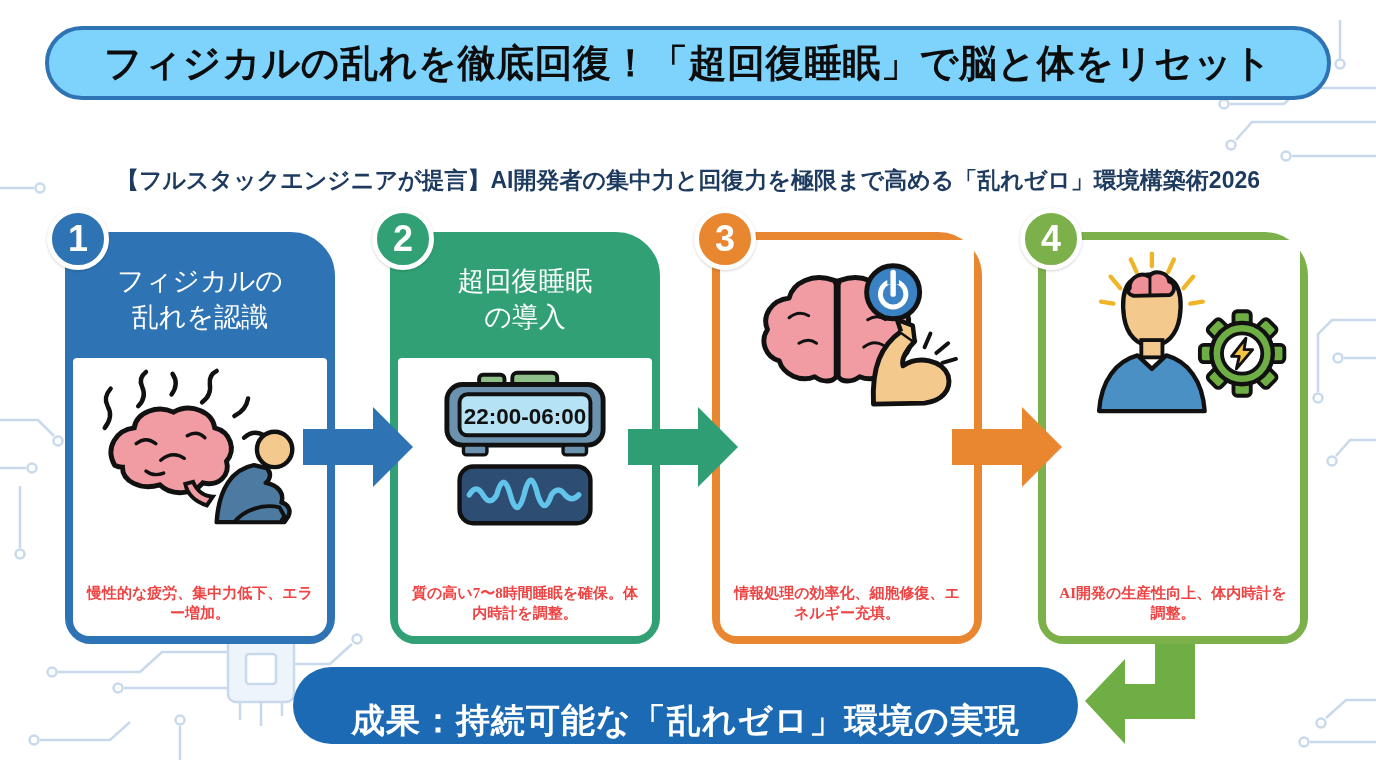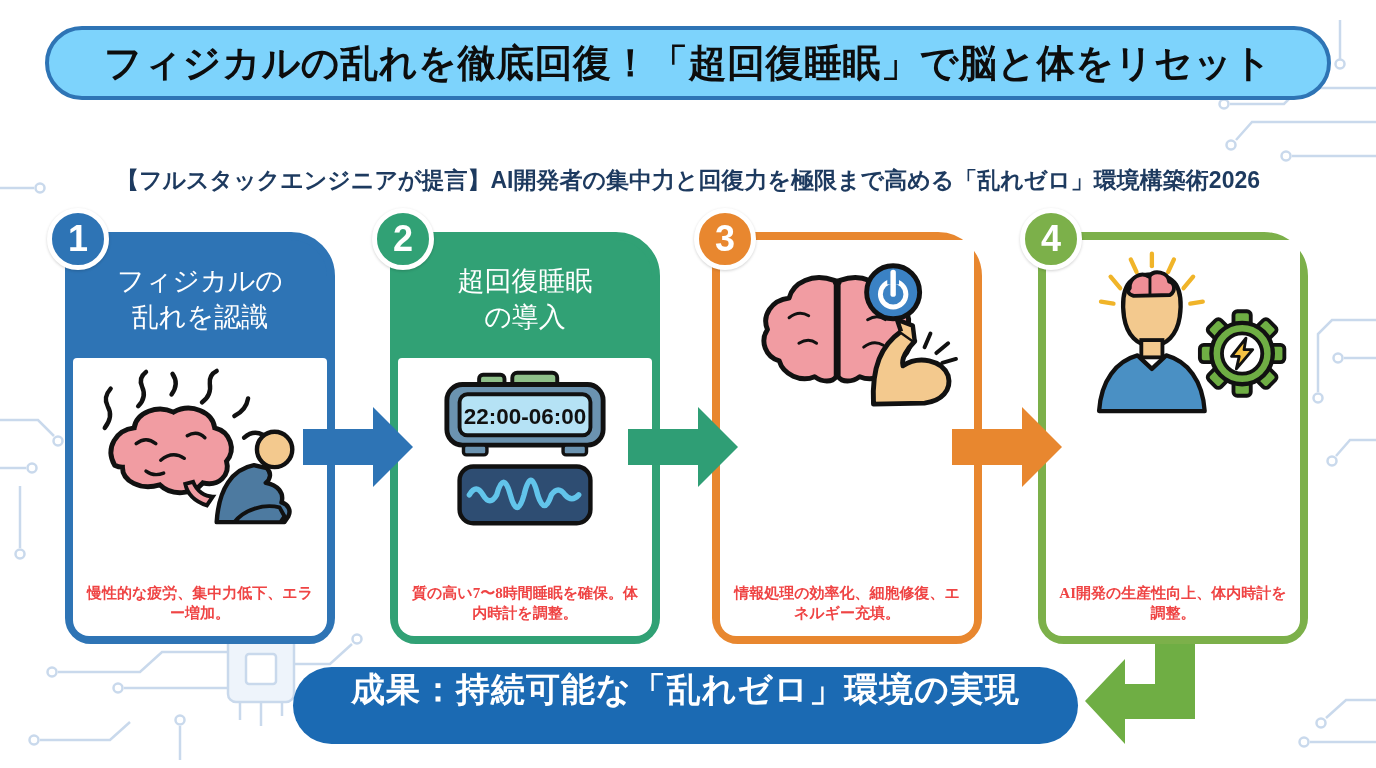"成果：持続可能な「乱れゼロ」環境の実現" .result-banner { align-items: flex-start -> flex-end }
